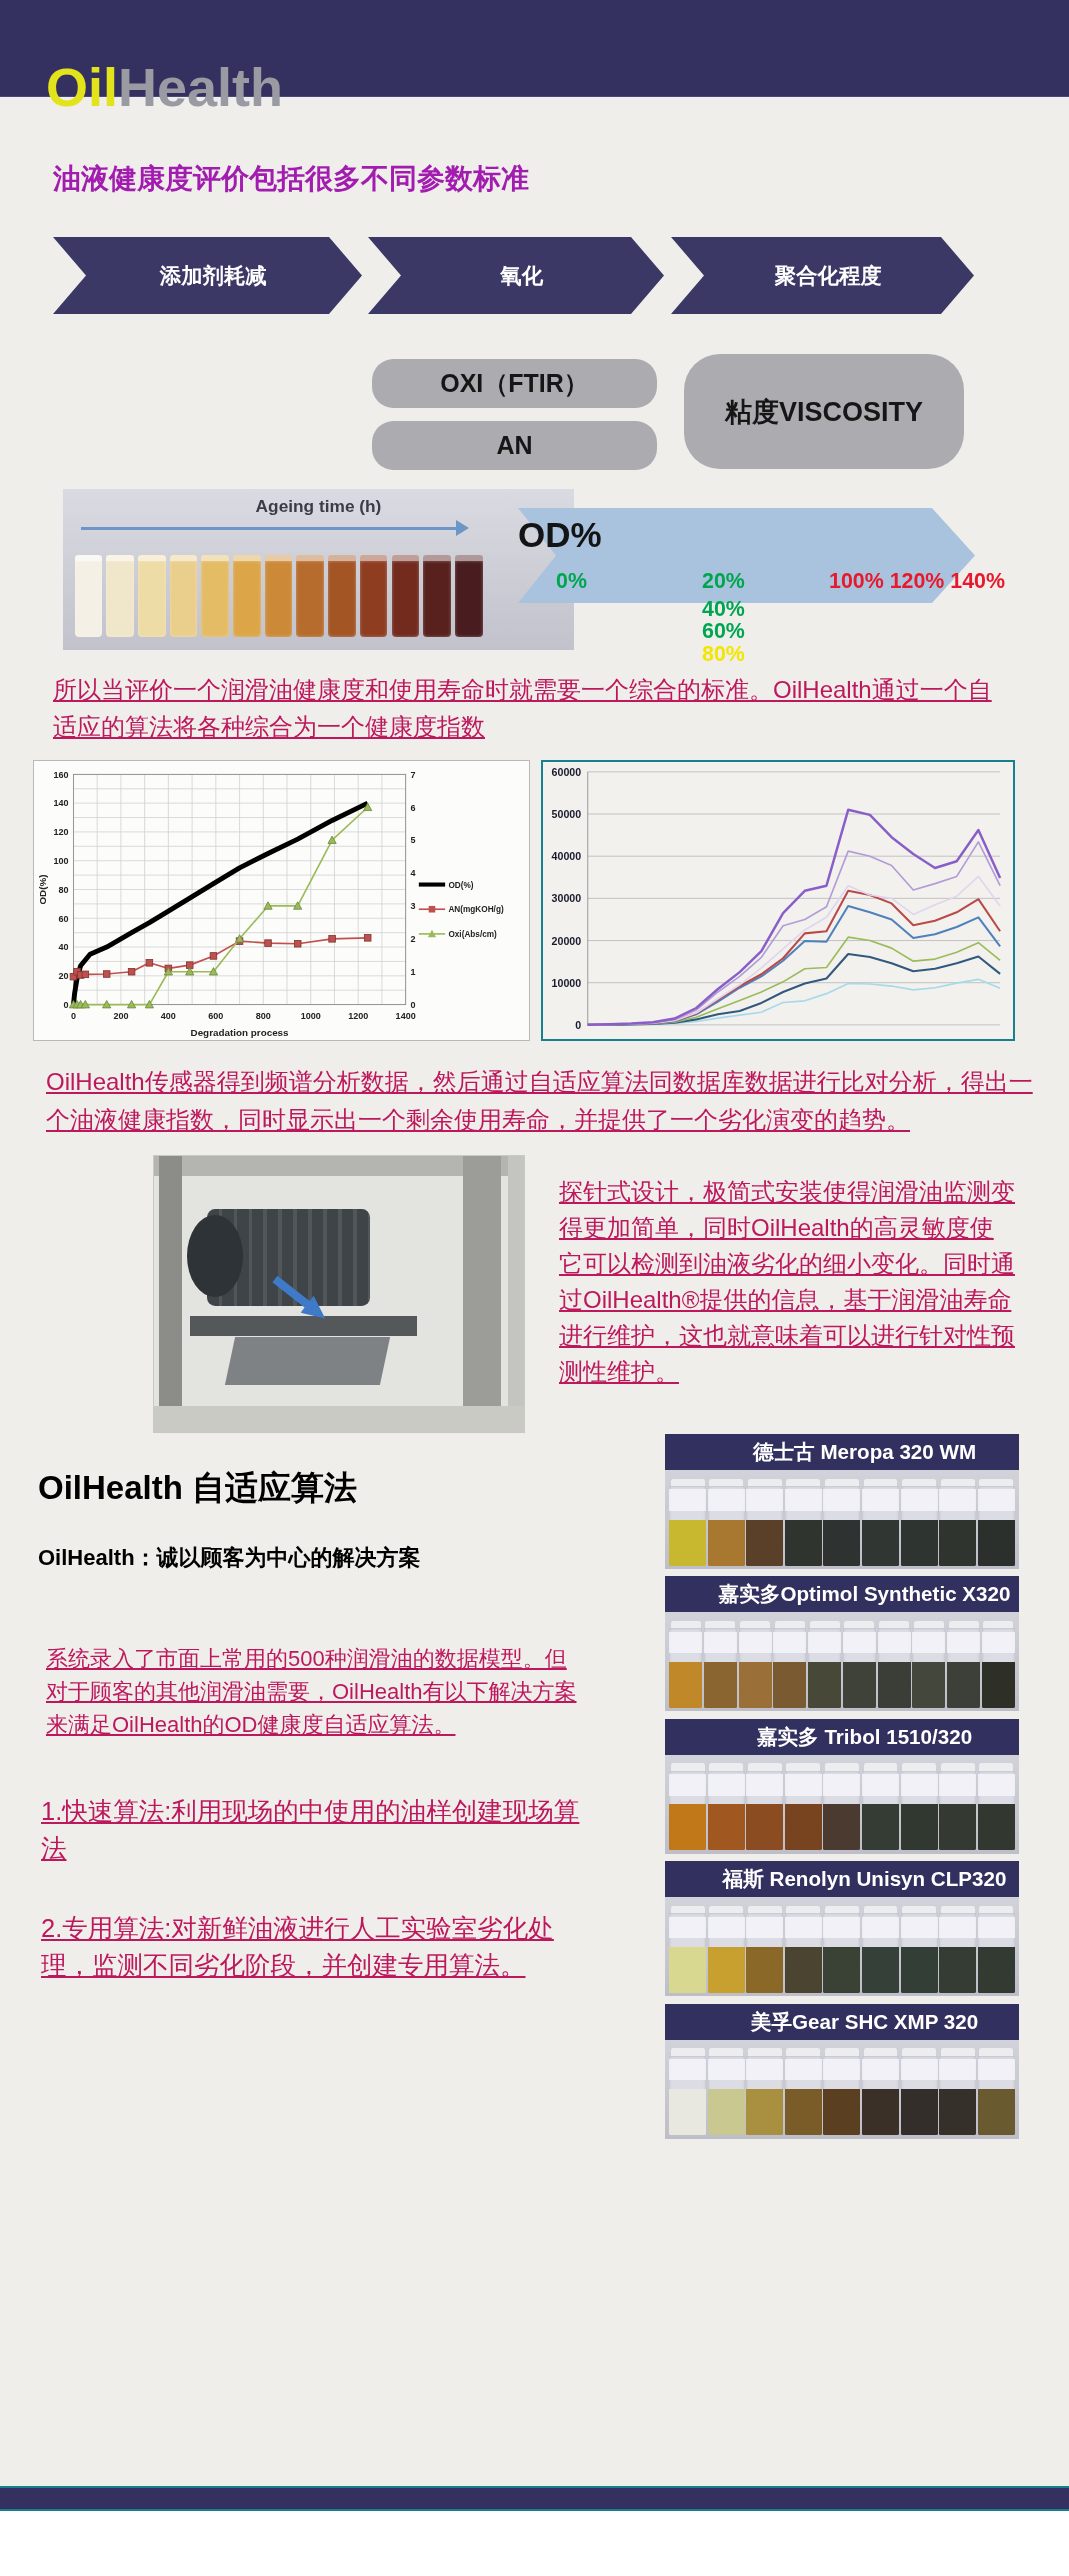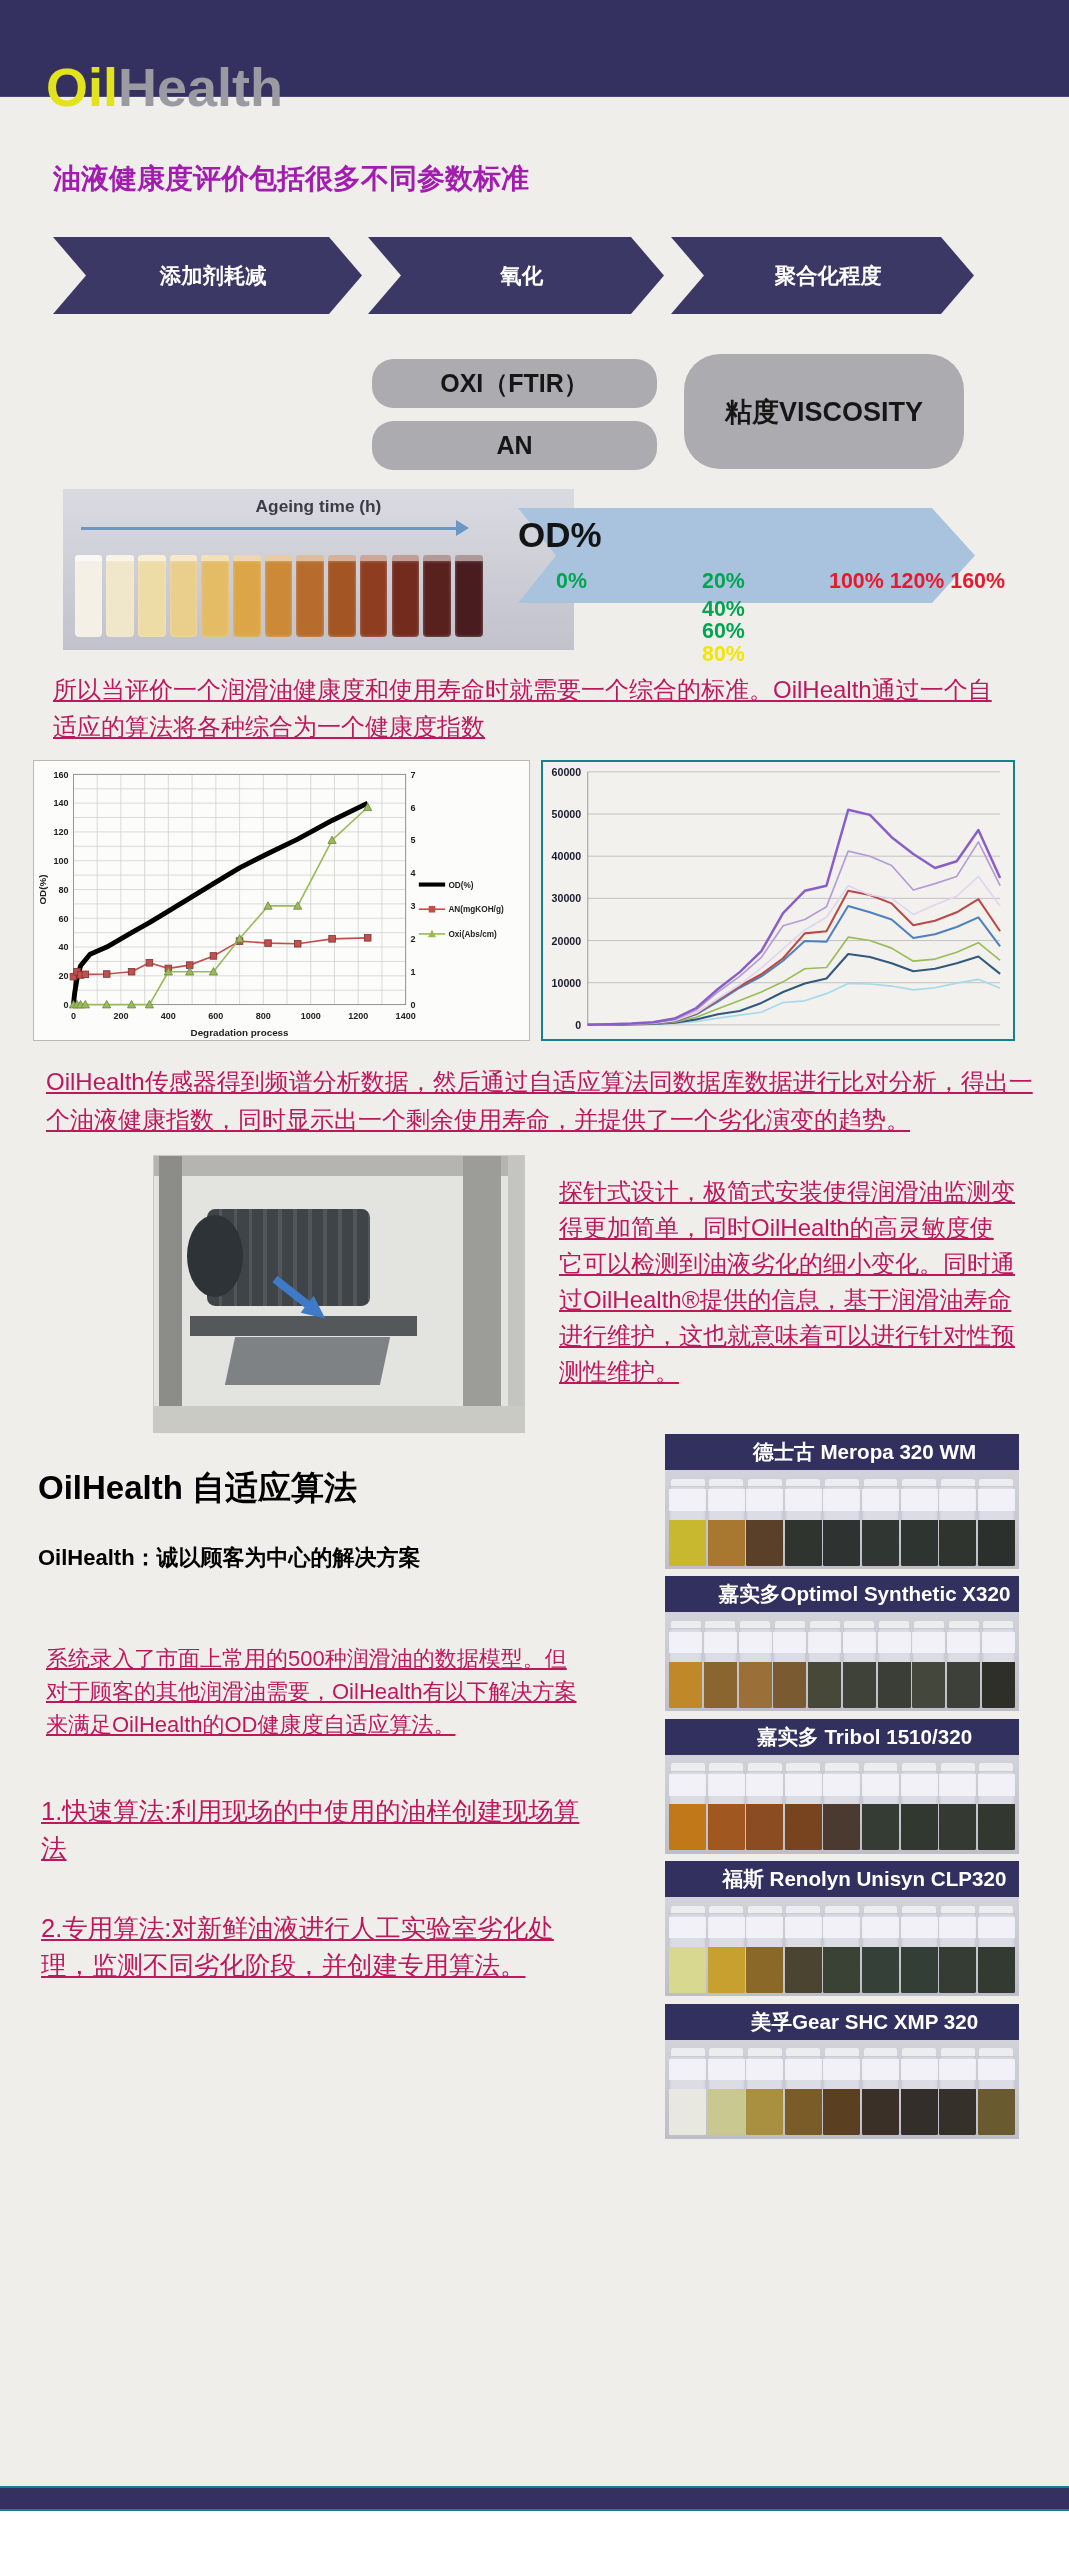"100% 120% 160%" div.pct { text: 160% -> 140% }
